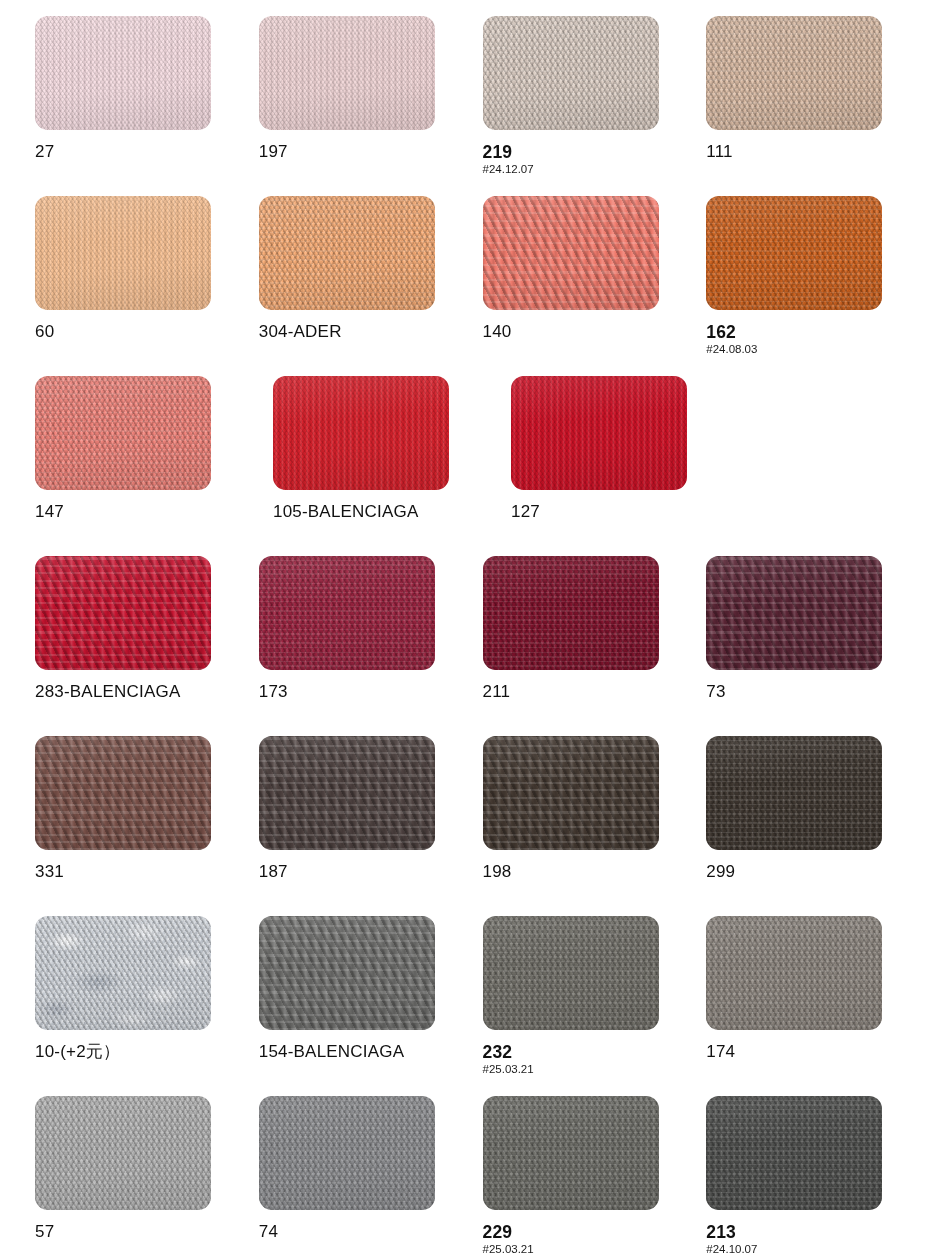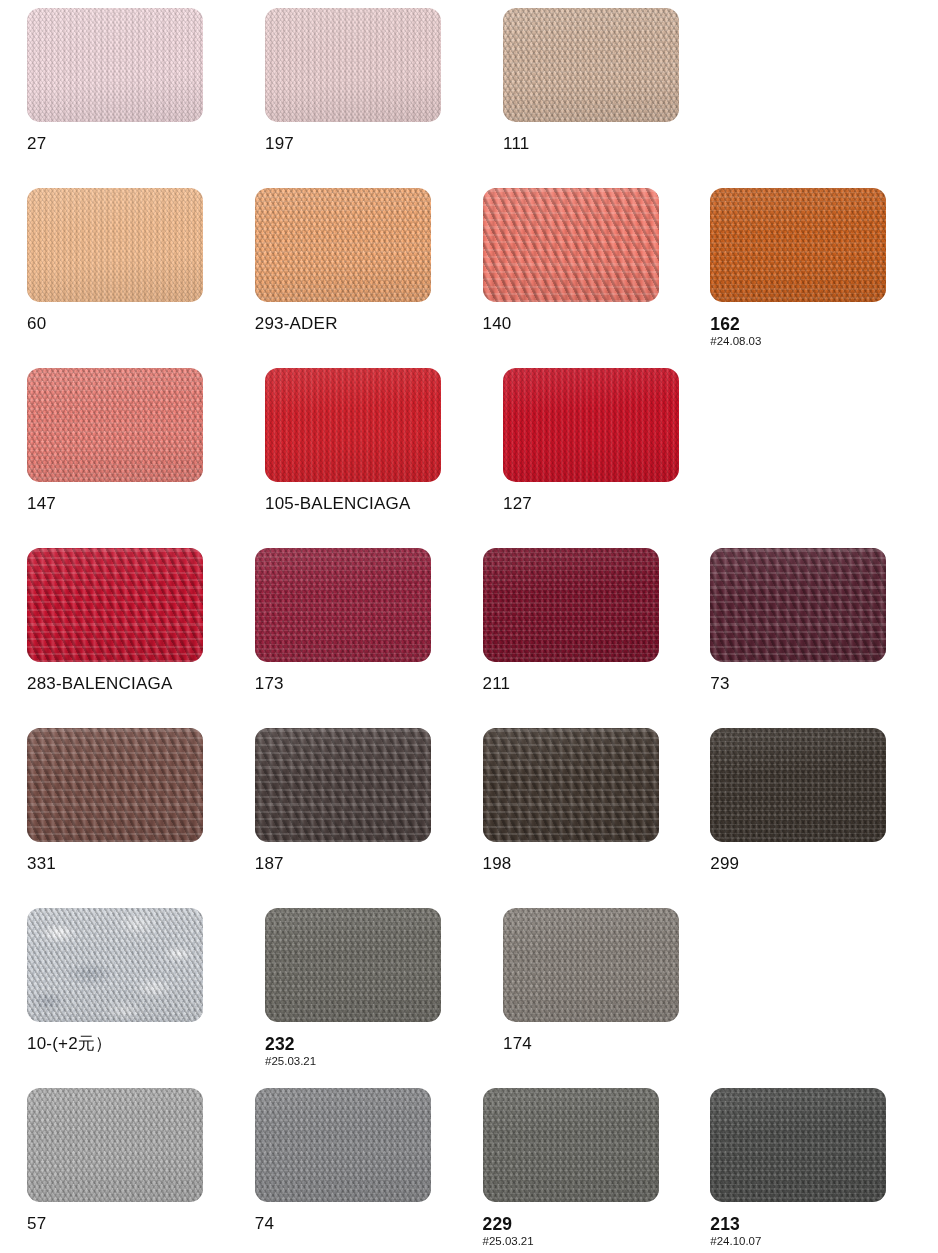"27" #swatch-grid { padding: 0 -> 8px }
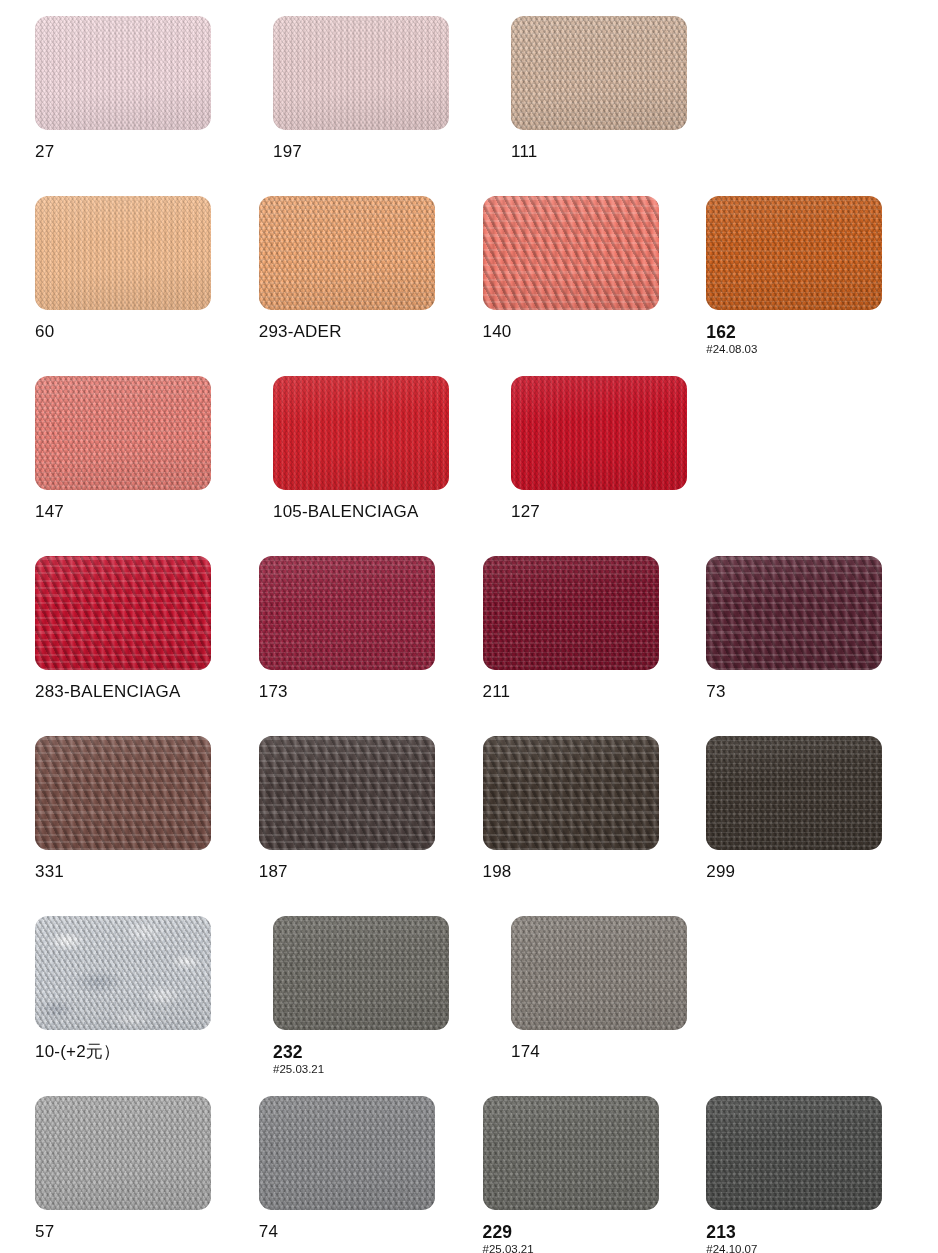"219" div.swatch-cell { html: none -> <div> <div> <div></div> </div> <div>219</div> <div>#24.12.07</div> </div> }
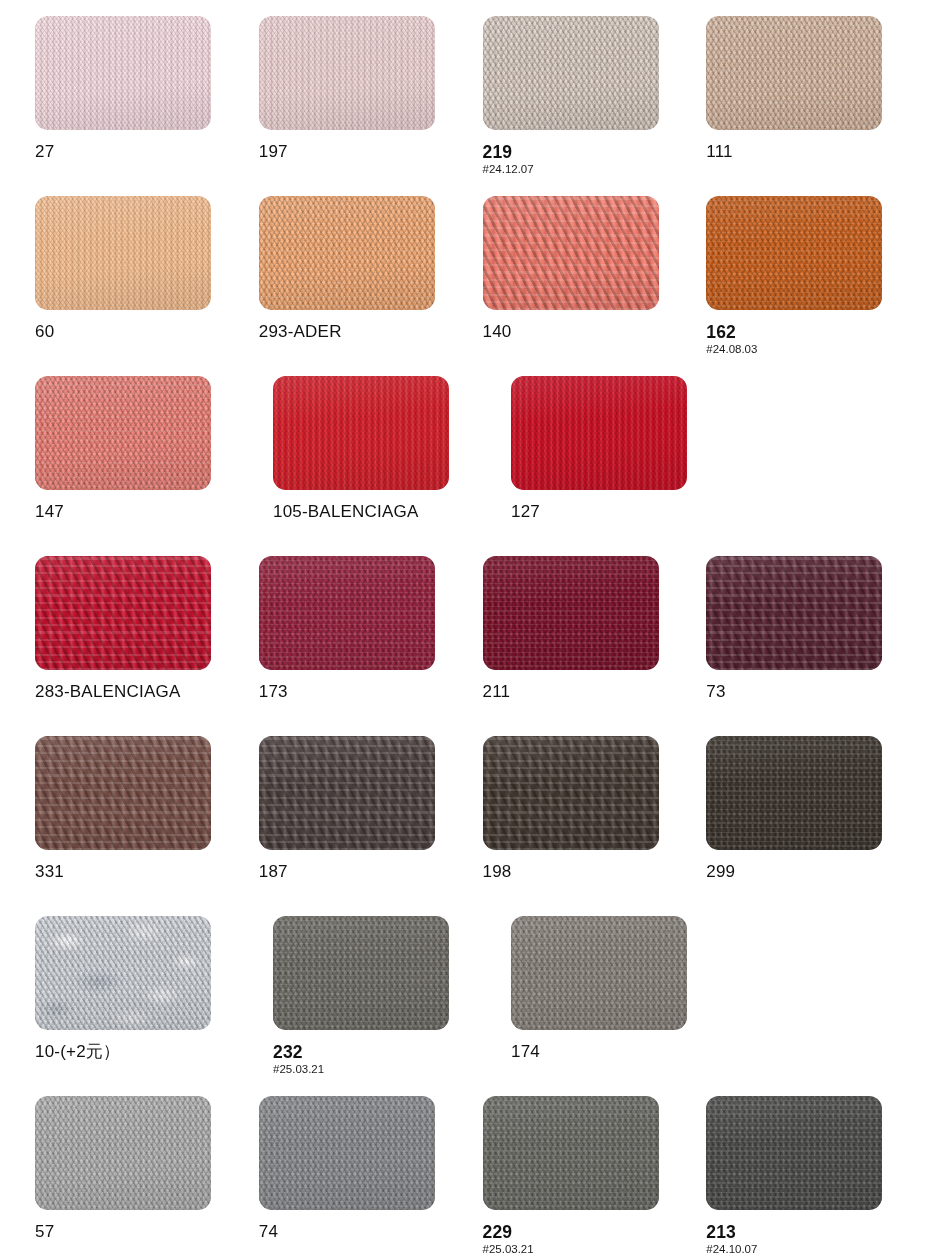"293-ADER" div.swatch-label { text: 293-ADER -> 304-ADER }
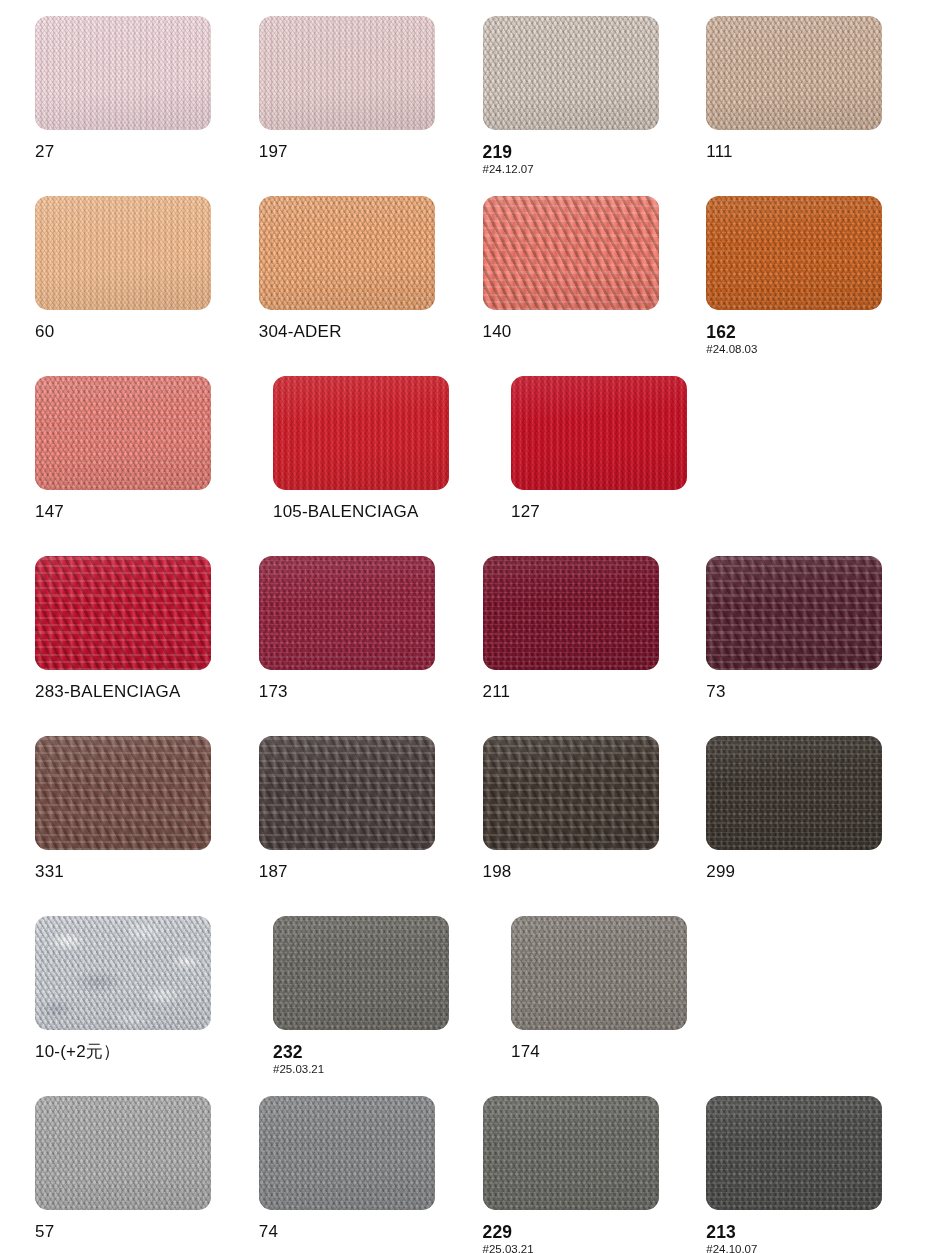"154-BALENCIAGA" div.swatch-cell { html: none -> <div> <div> <div></div> </div> <div>154-BALENCIAGA</div> </div> }
